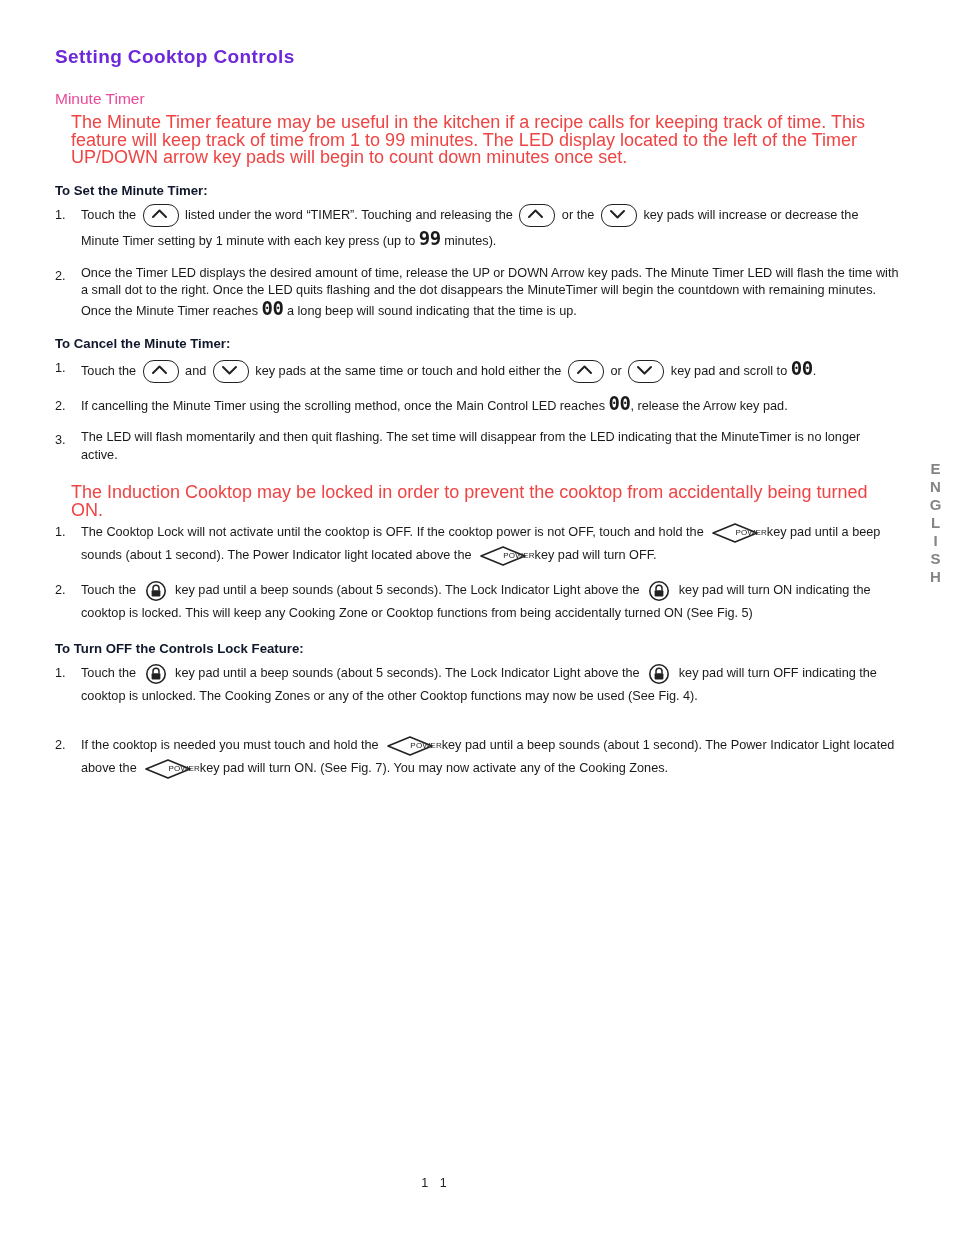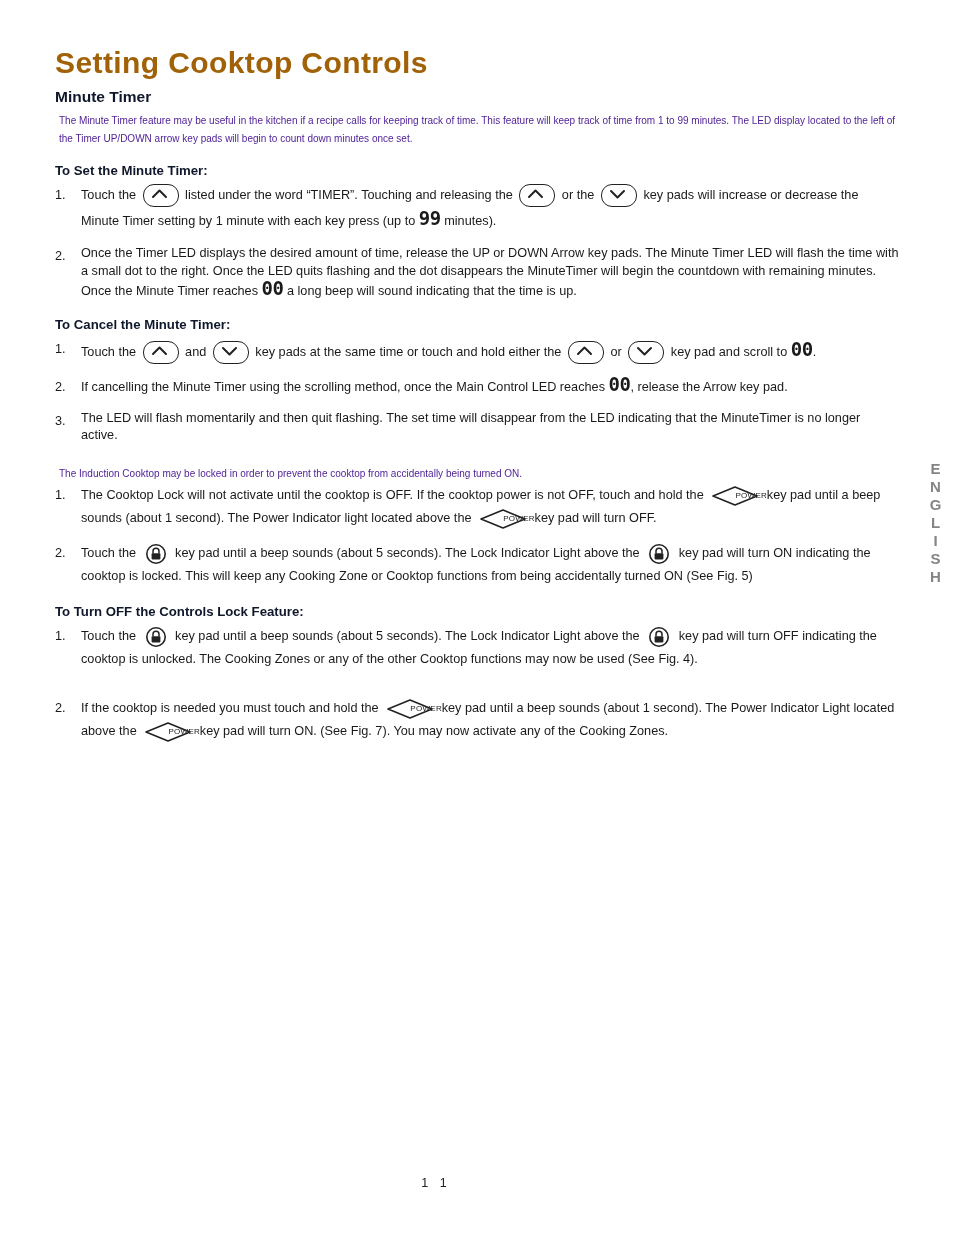"Setting Cooktop Controls" h1.title { color: #a16207 -> #6d28d9; font-size: 30px -> 19px; margin: 0 0 8px 0 -> 0 0 22px 0 }
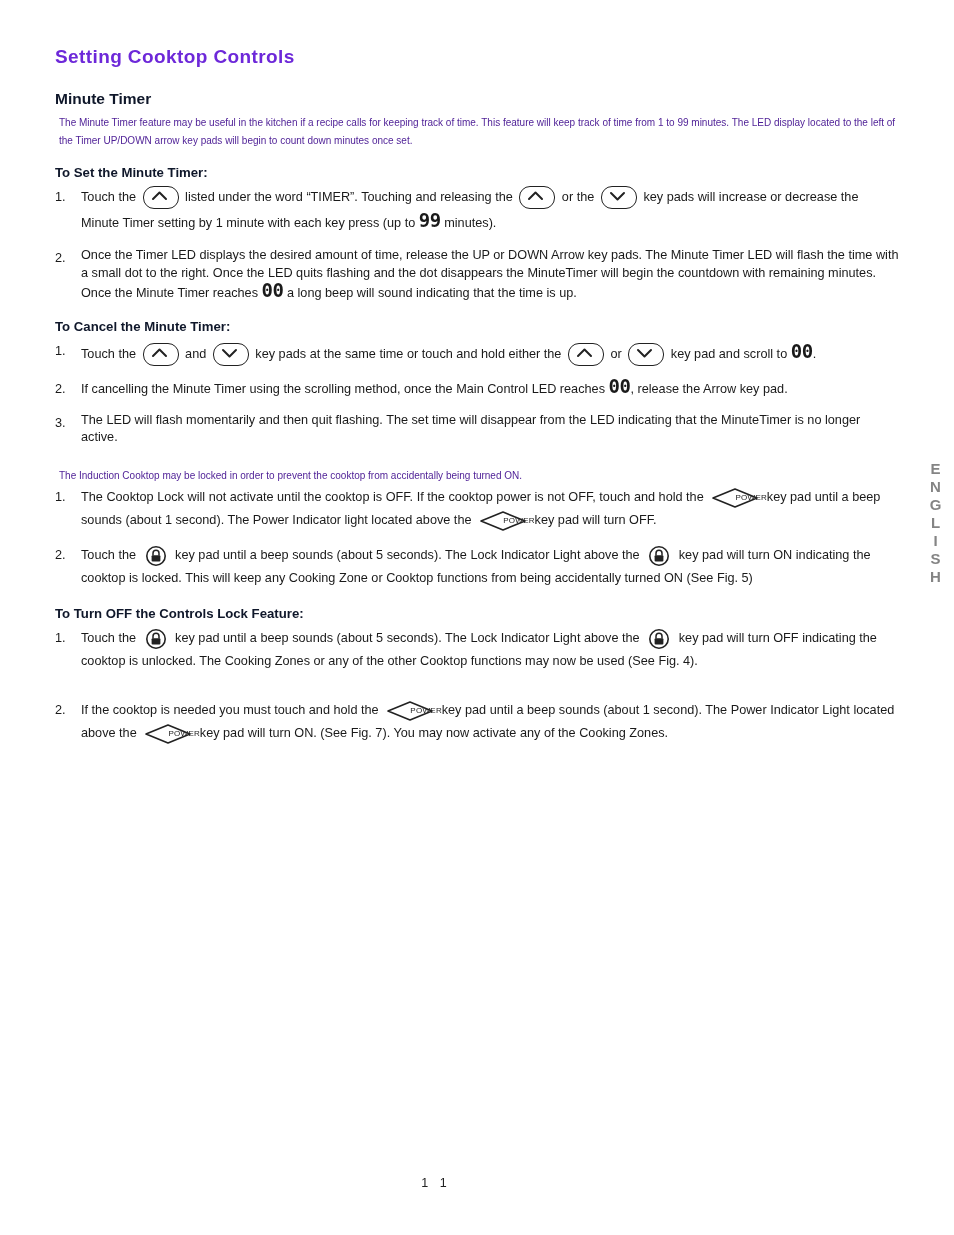"Minute Timer" h2.sub { color: #0f172a -> #ec4899; font-weight: bold -> normal }
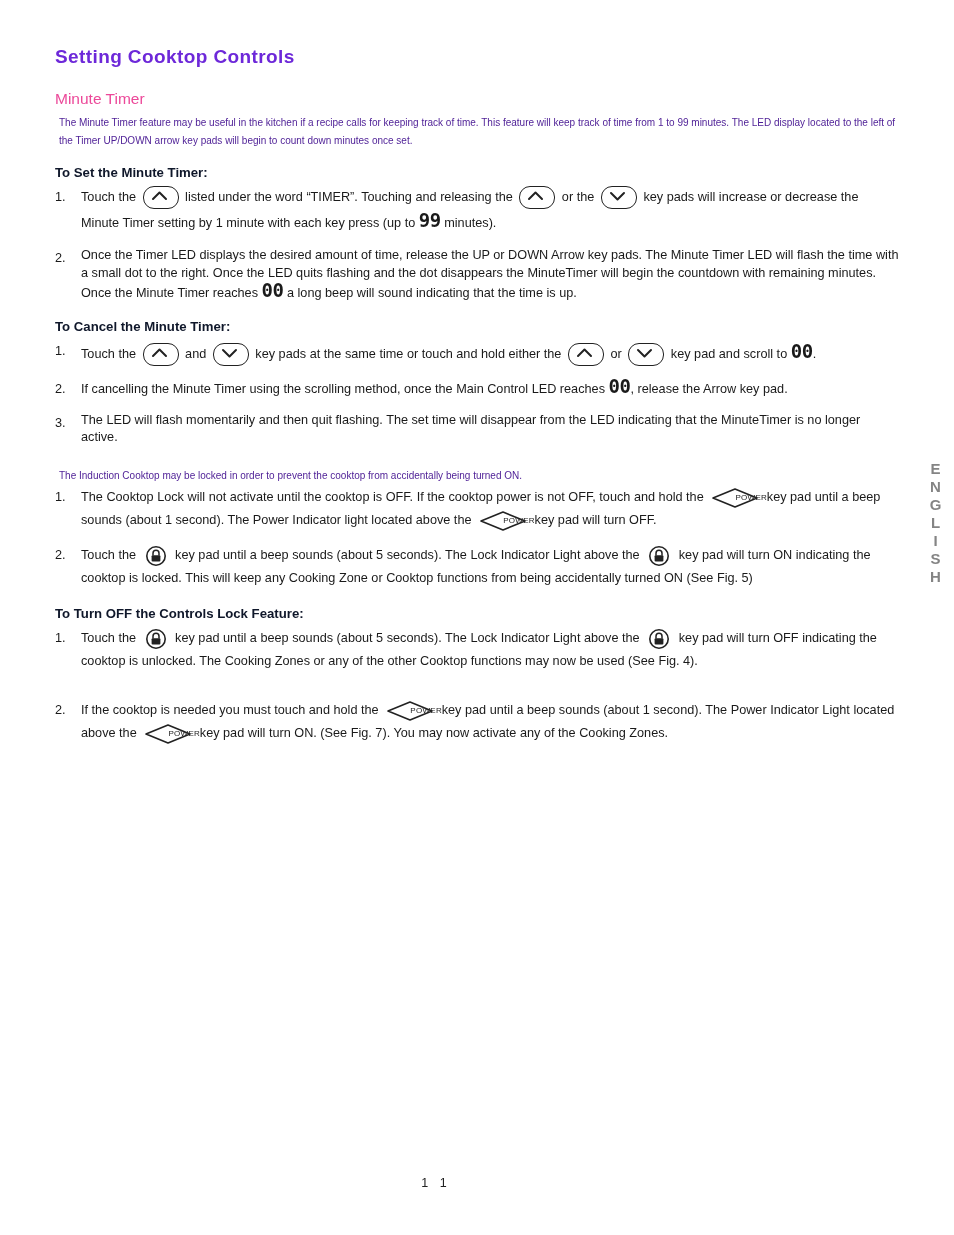"The Minute Timer feature may" p.para { color: #4c1d95 -> #ef4444; font-size: 10px -> 18px; margin: 0 0 2px 4px -> 0 0 2px 16px }
